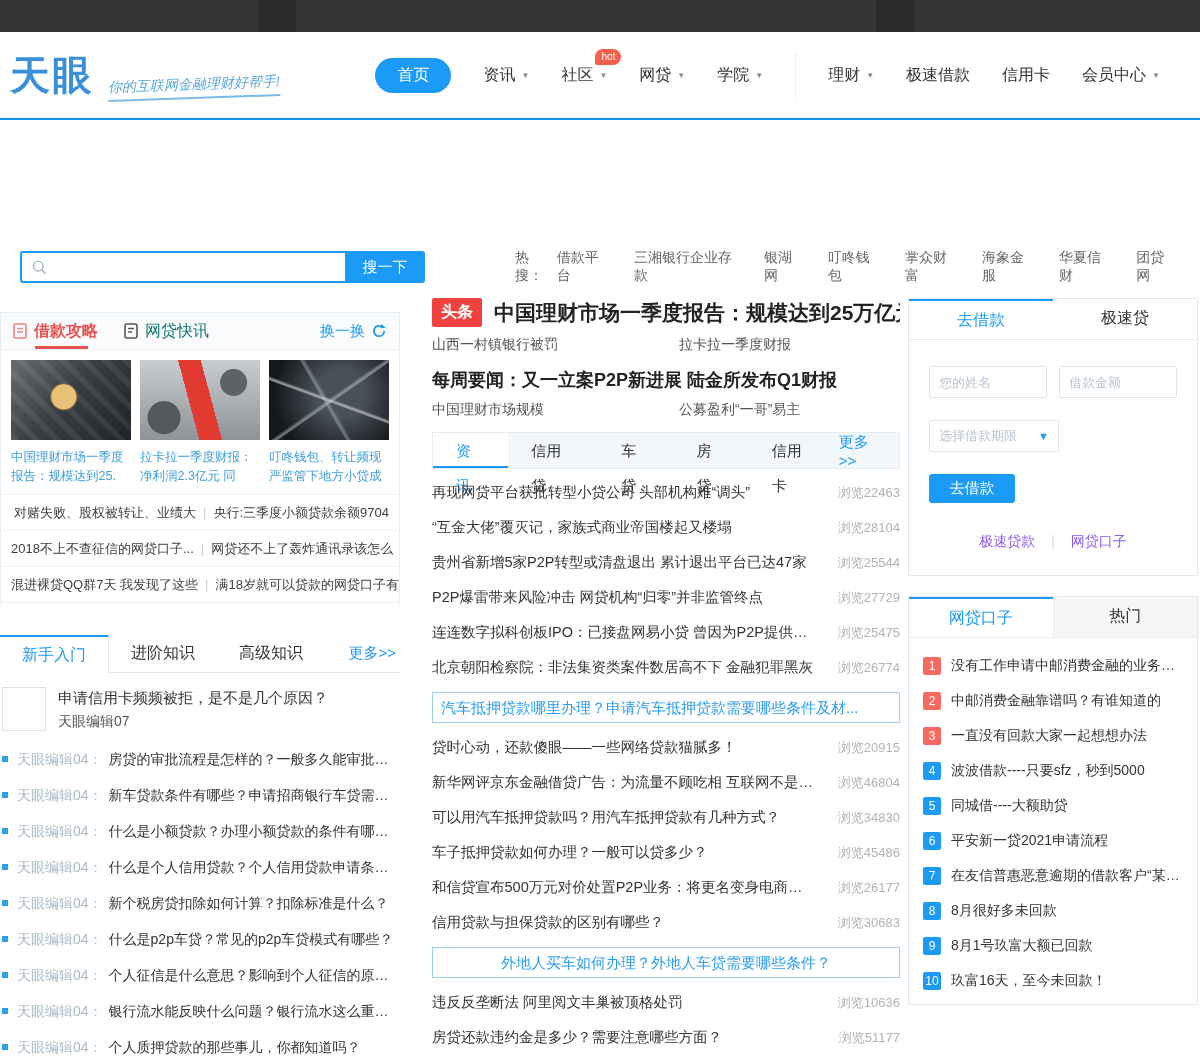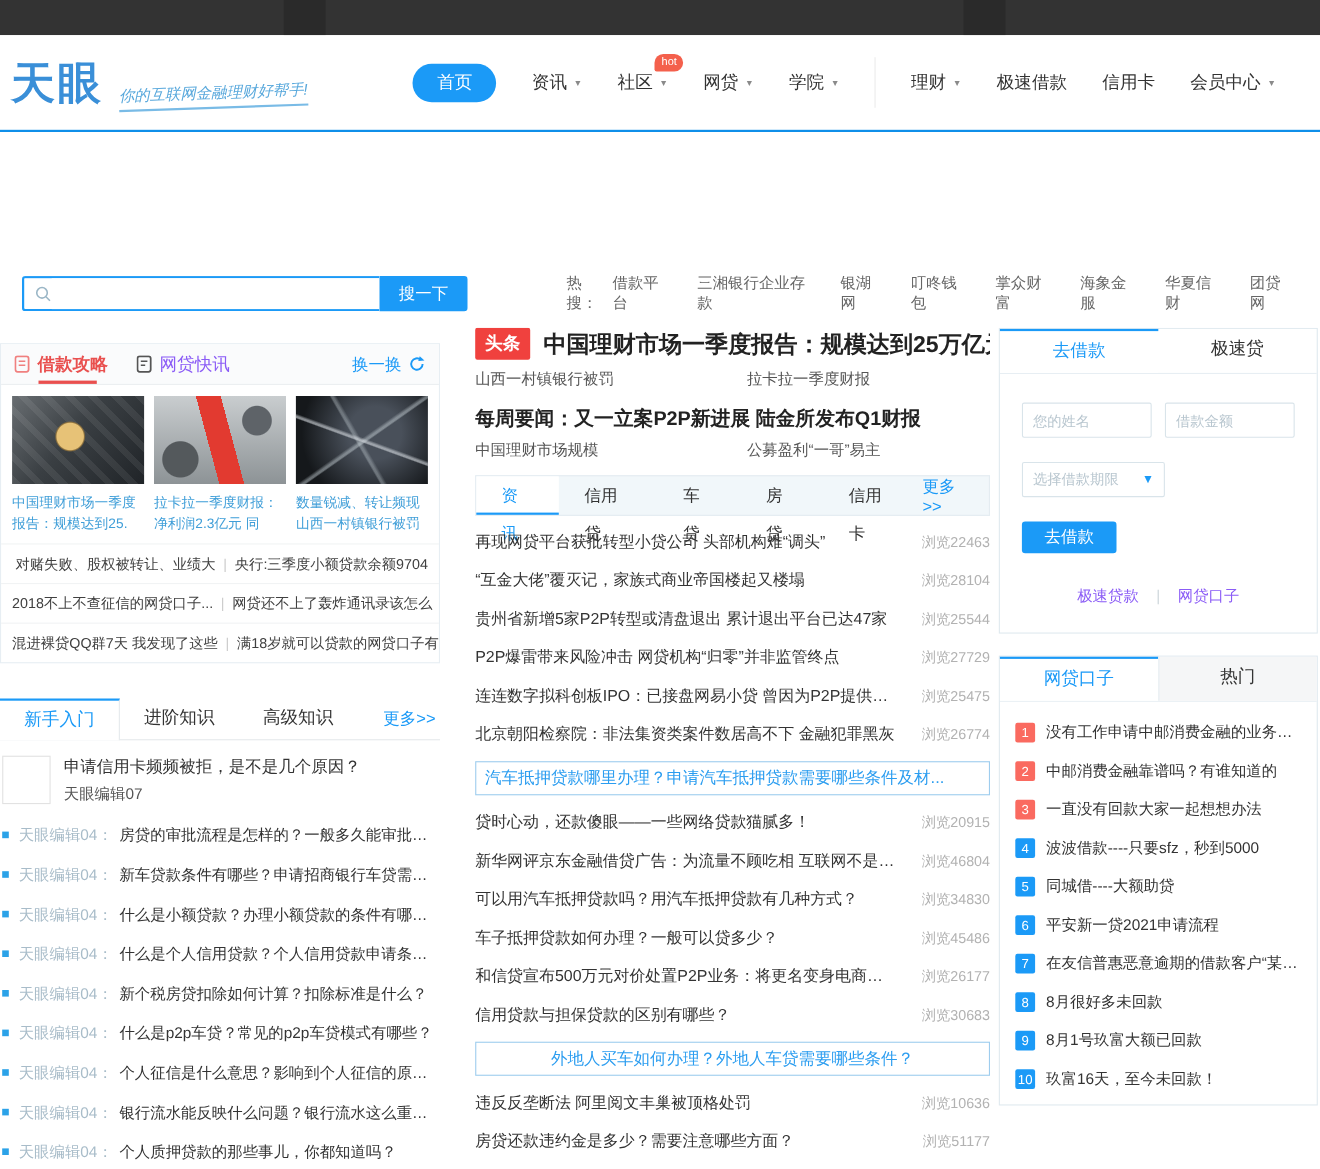"网贷快讯" .s-tab { color: #8b5cf6 -> #0f766e }
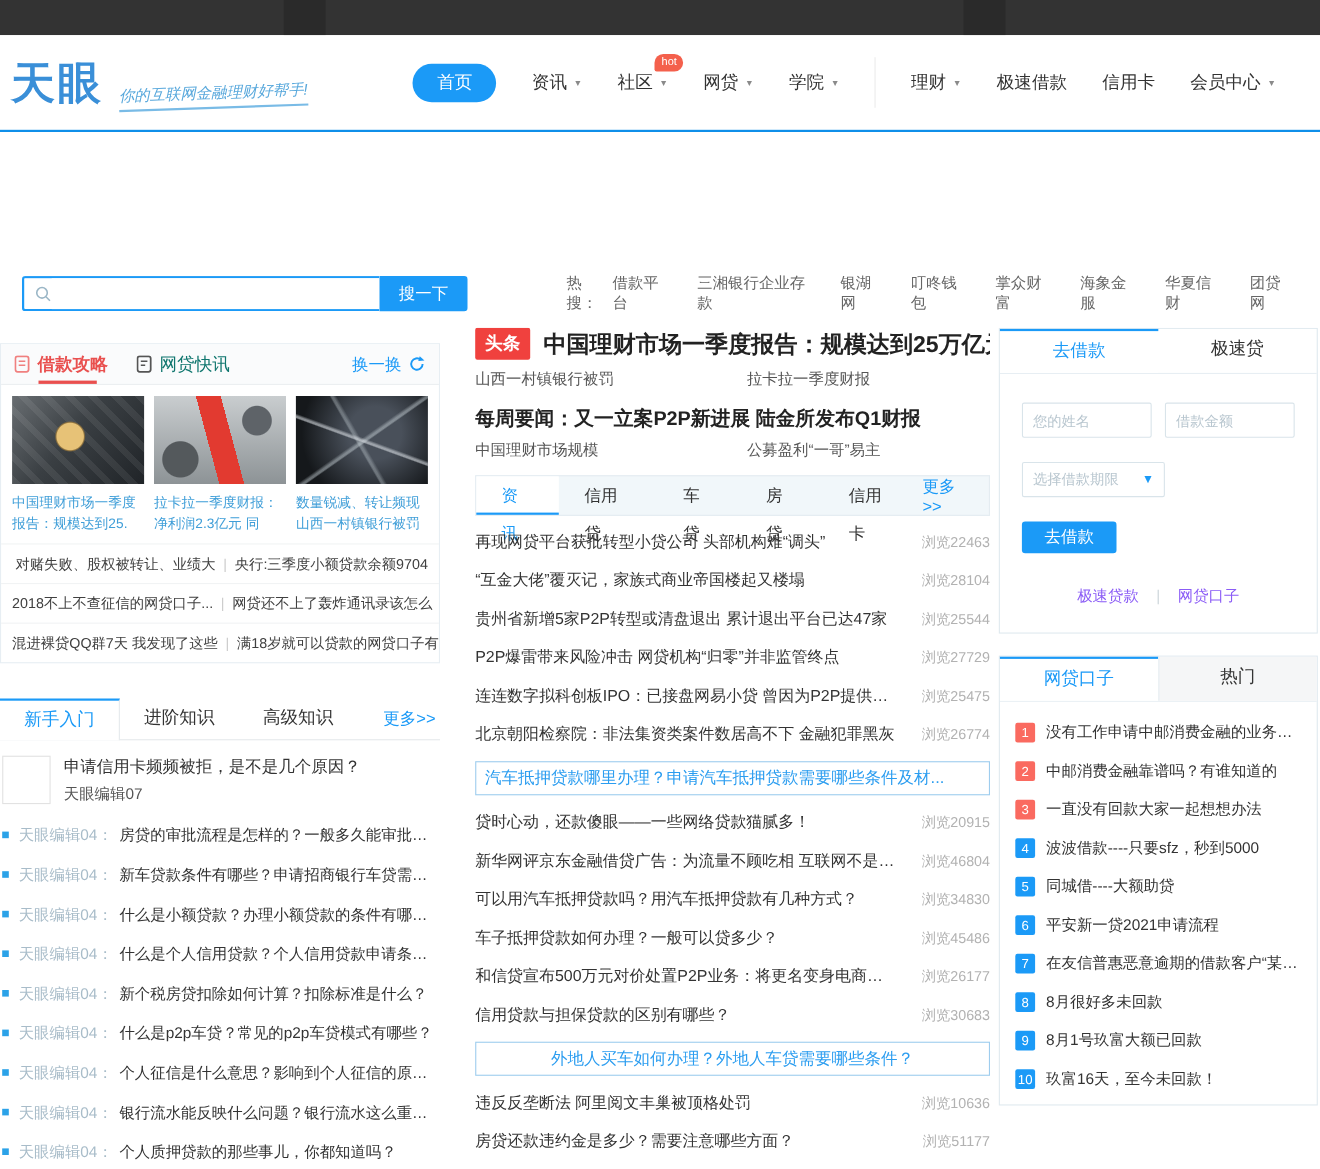"数量锐减、转让频现 山西一村镇银行被罚" a.feature-caption { text: 数量锐减、转让频现 山西一村镇银行被罚 -> 叮咚钱包、转让频现 严监管下地方小贷成 }
